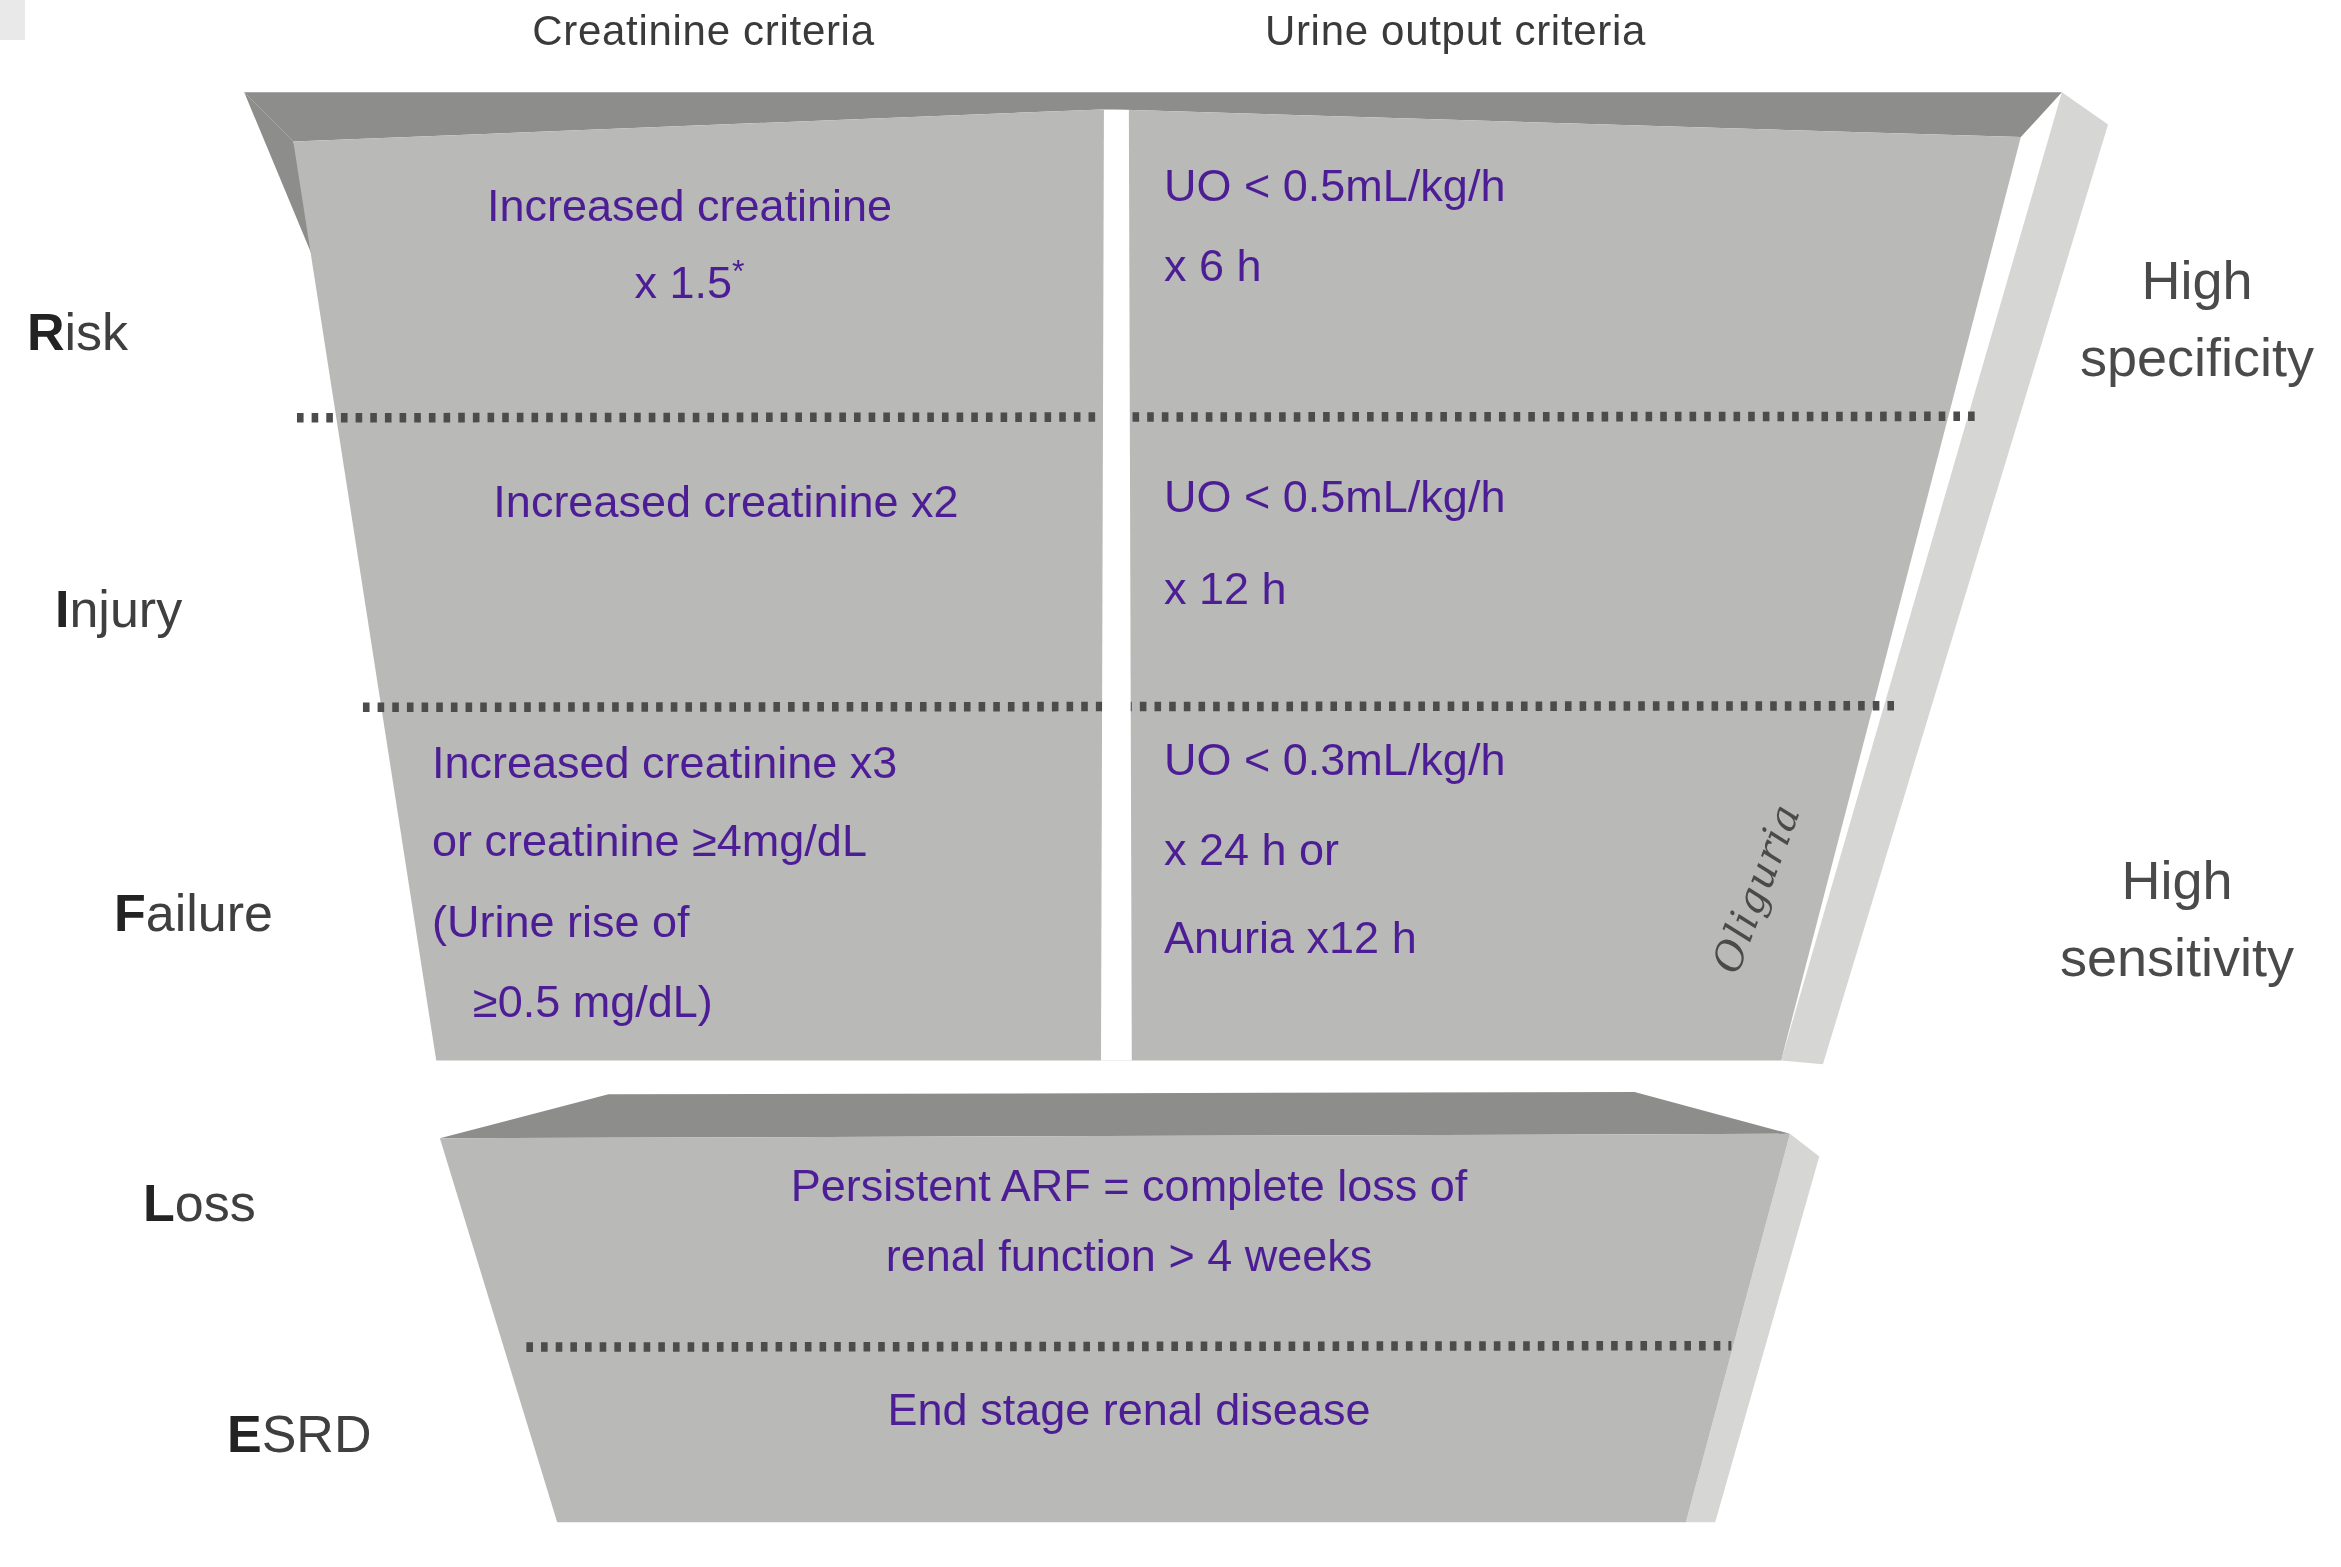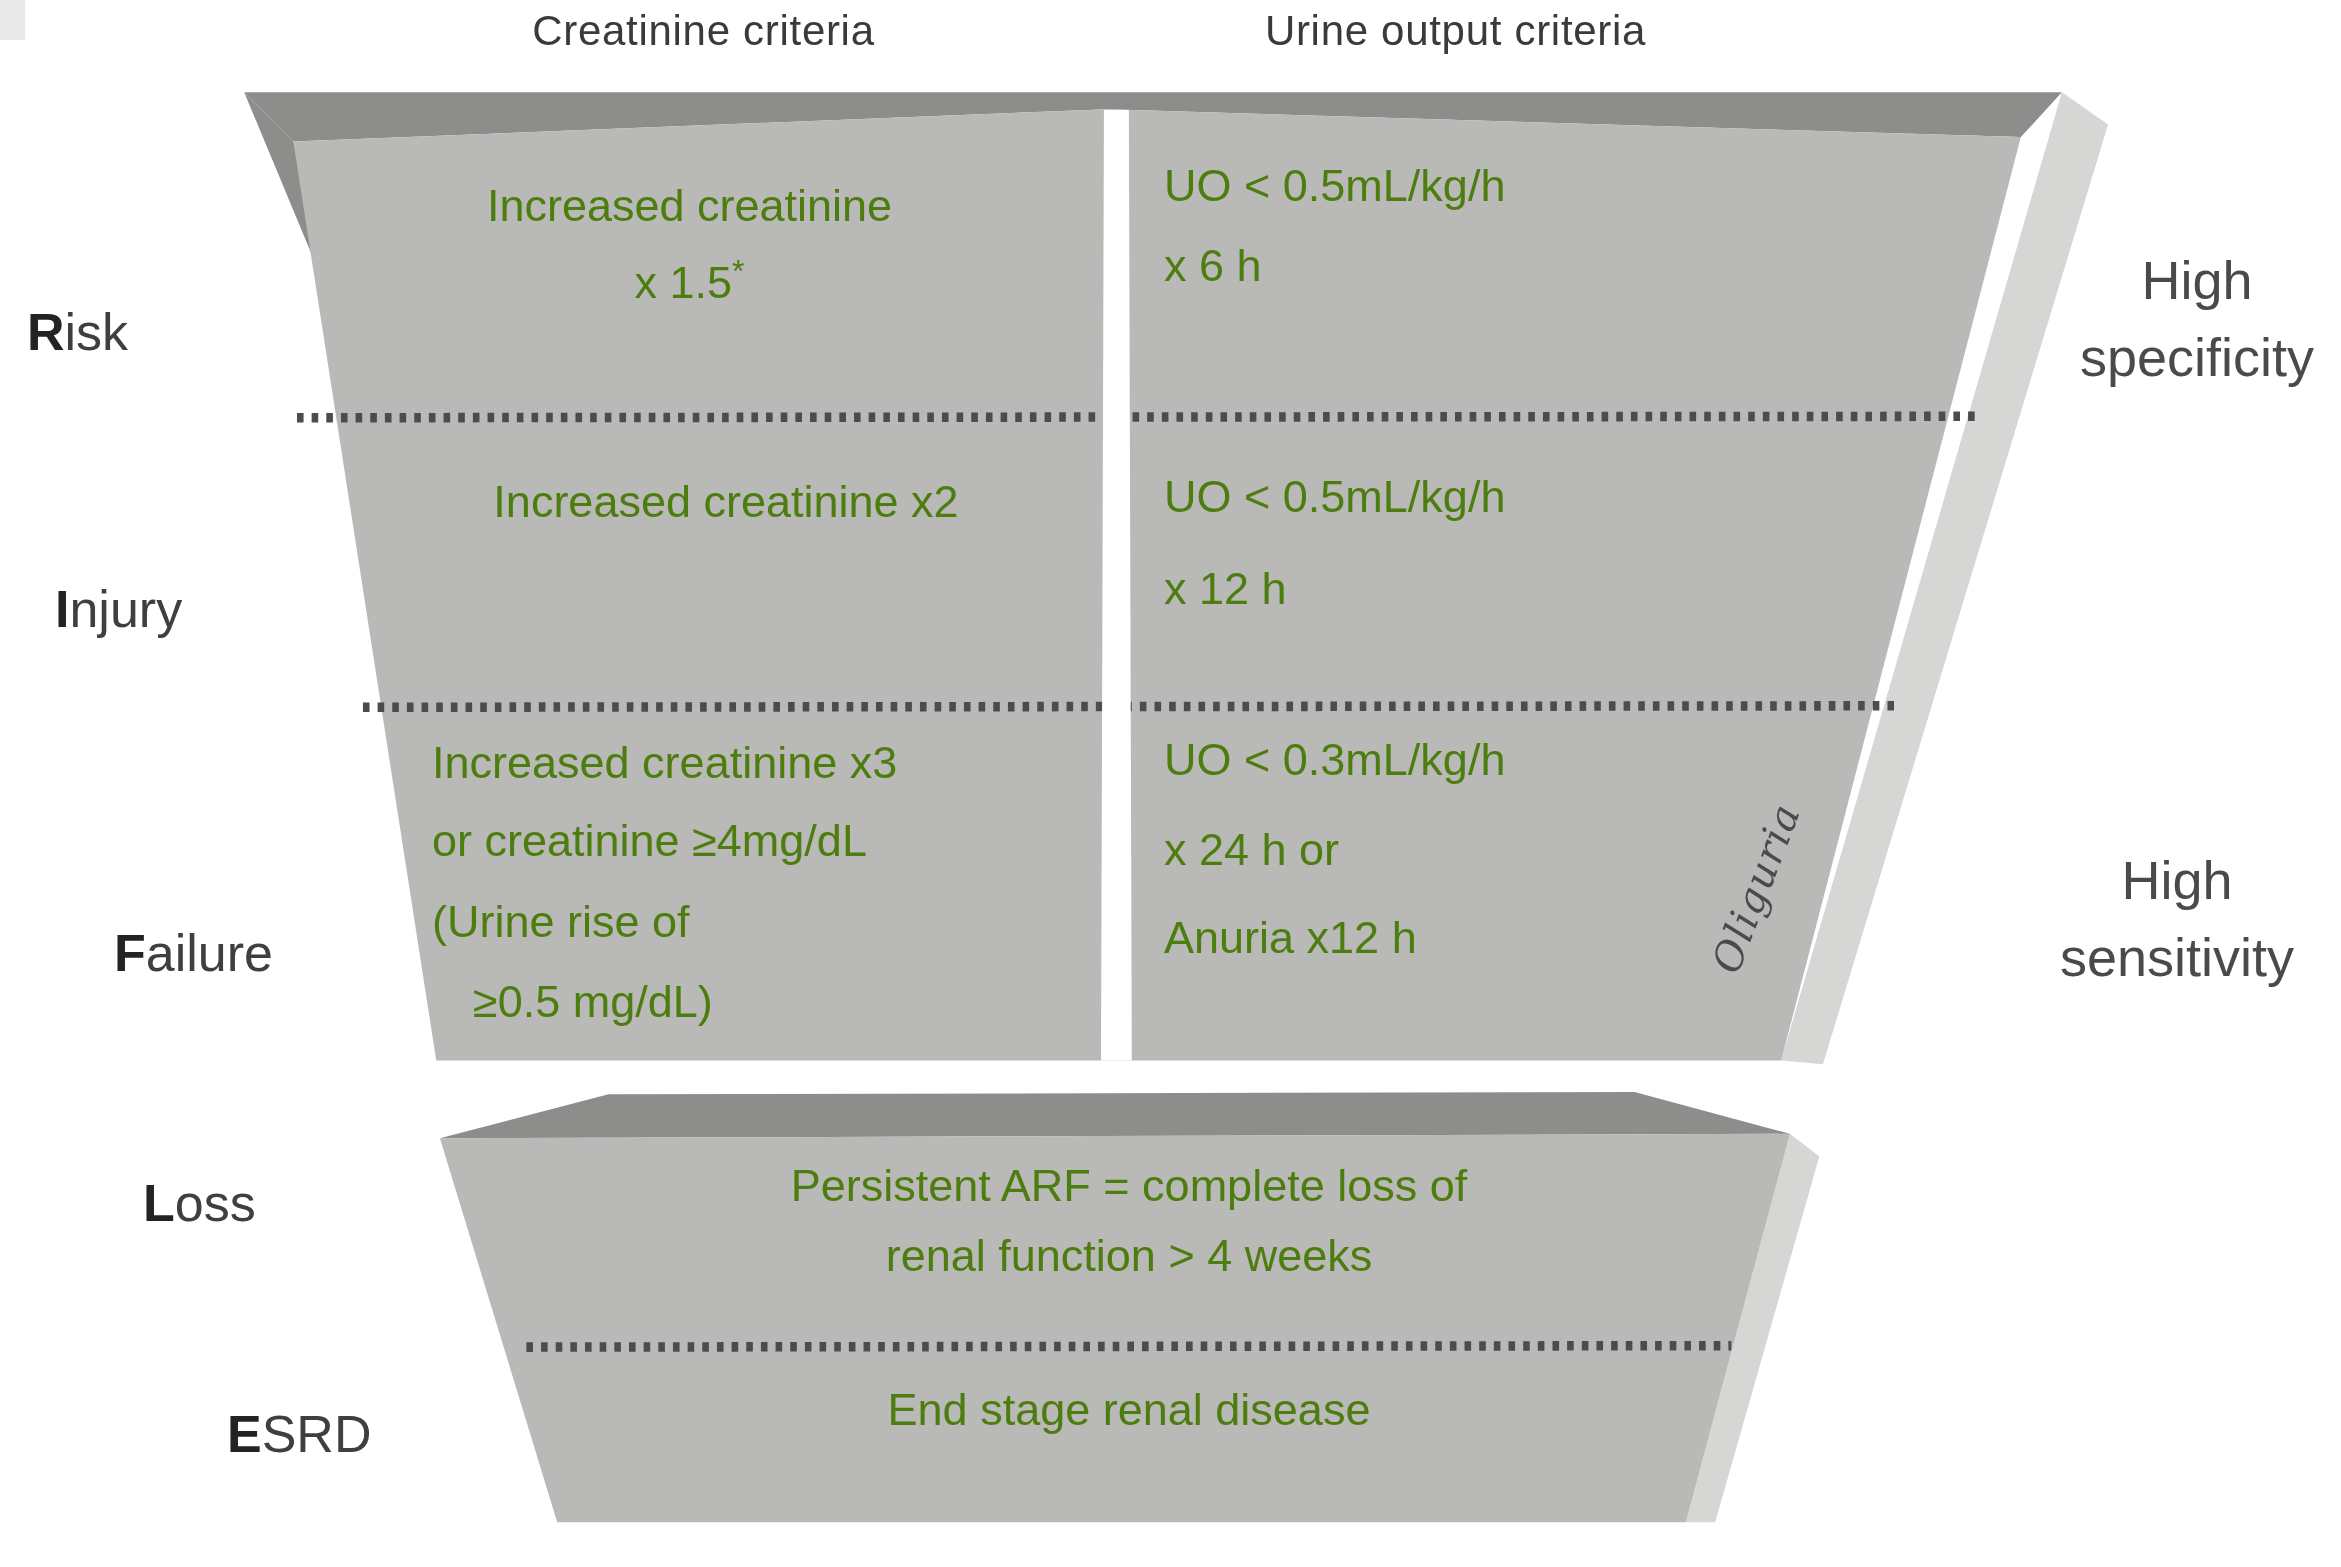"Increased creatinine" .cell { color: #4d7c0f -> #4c1d95 }
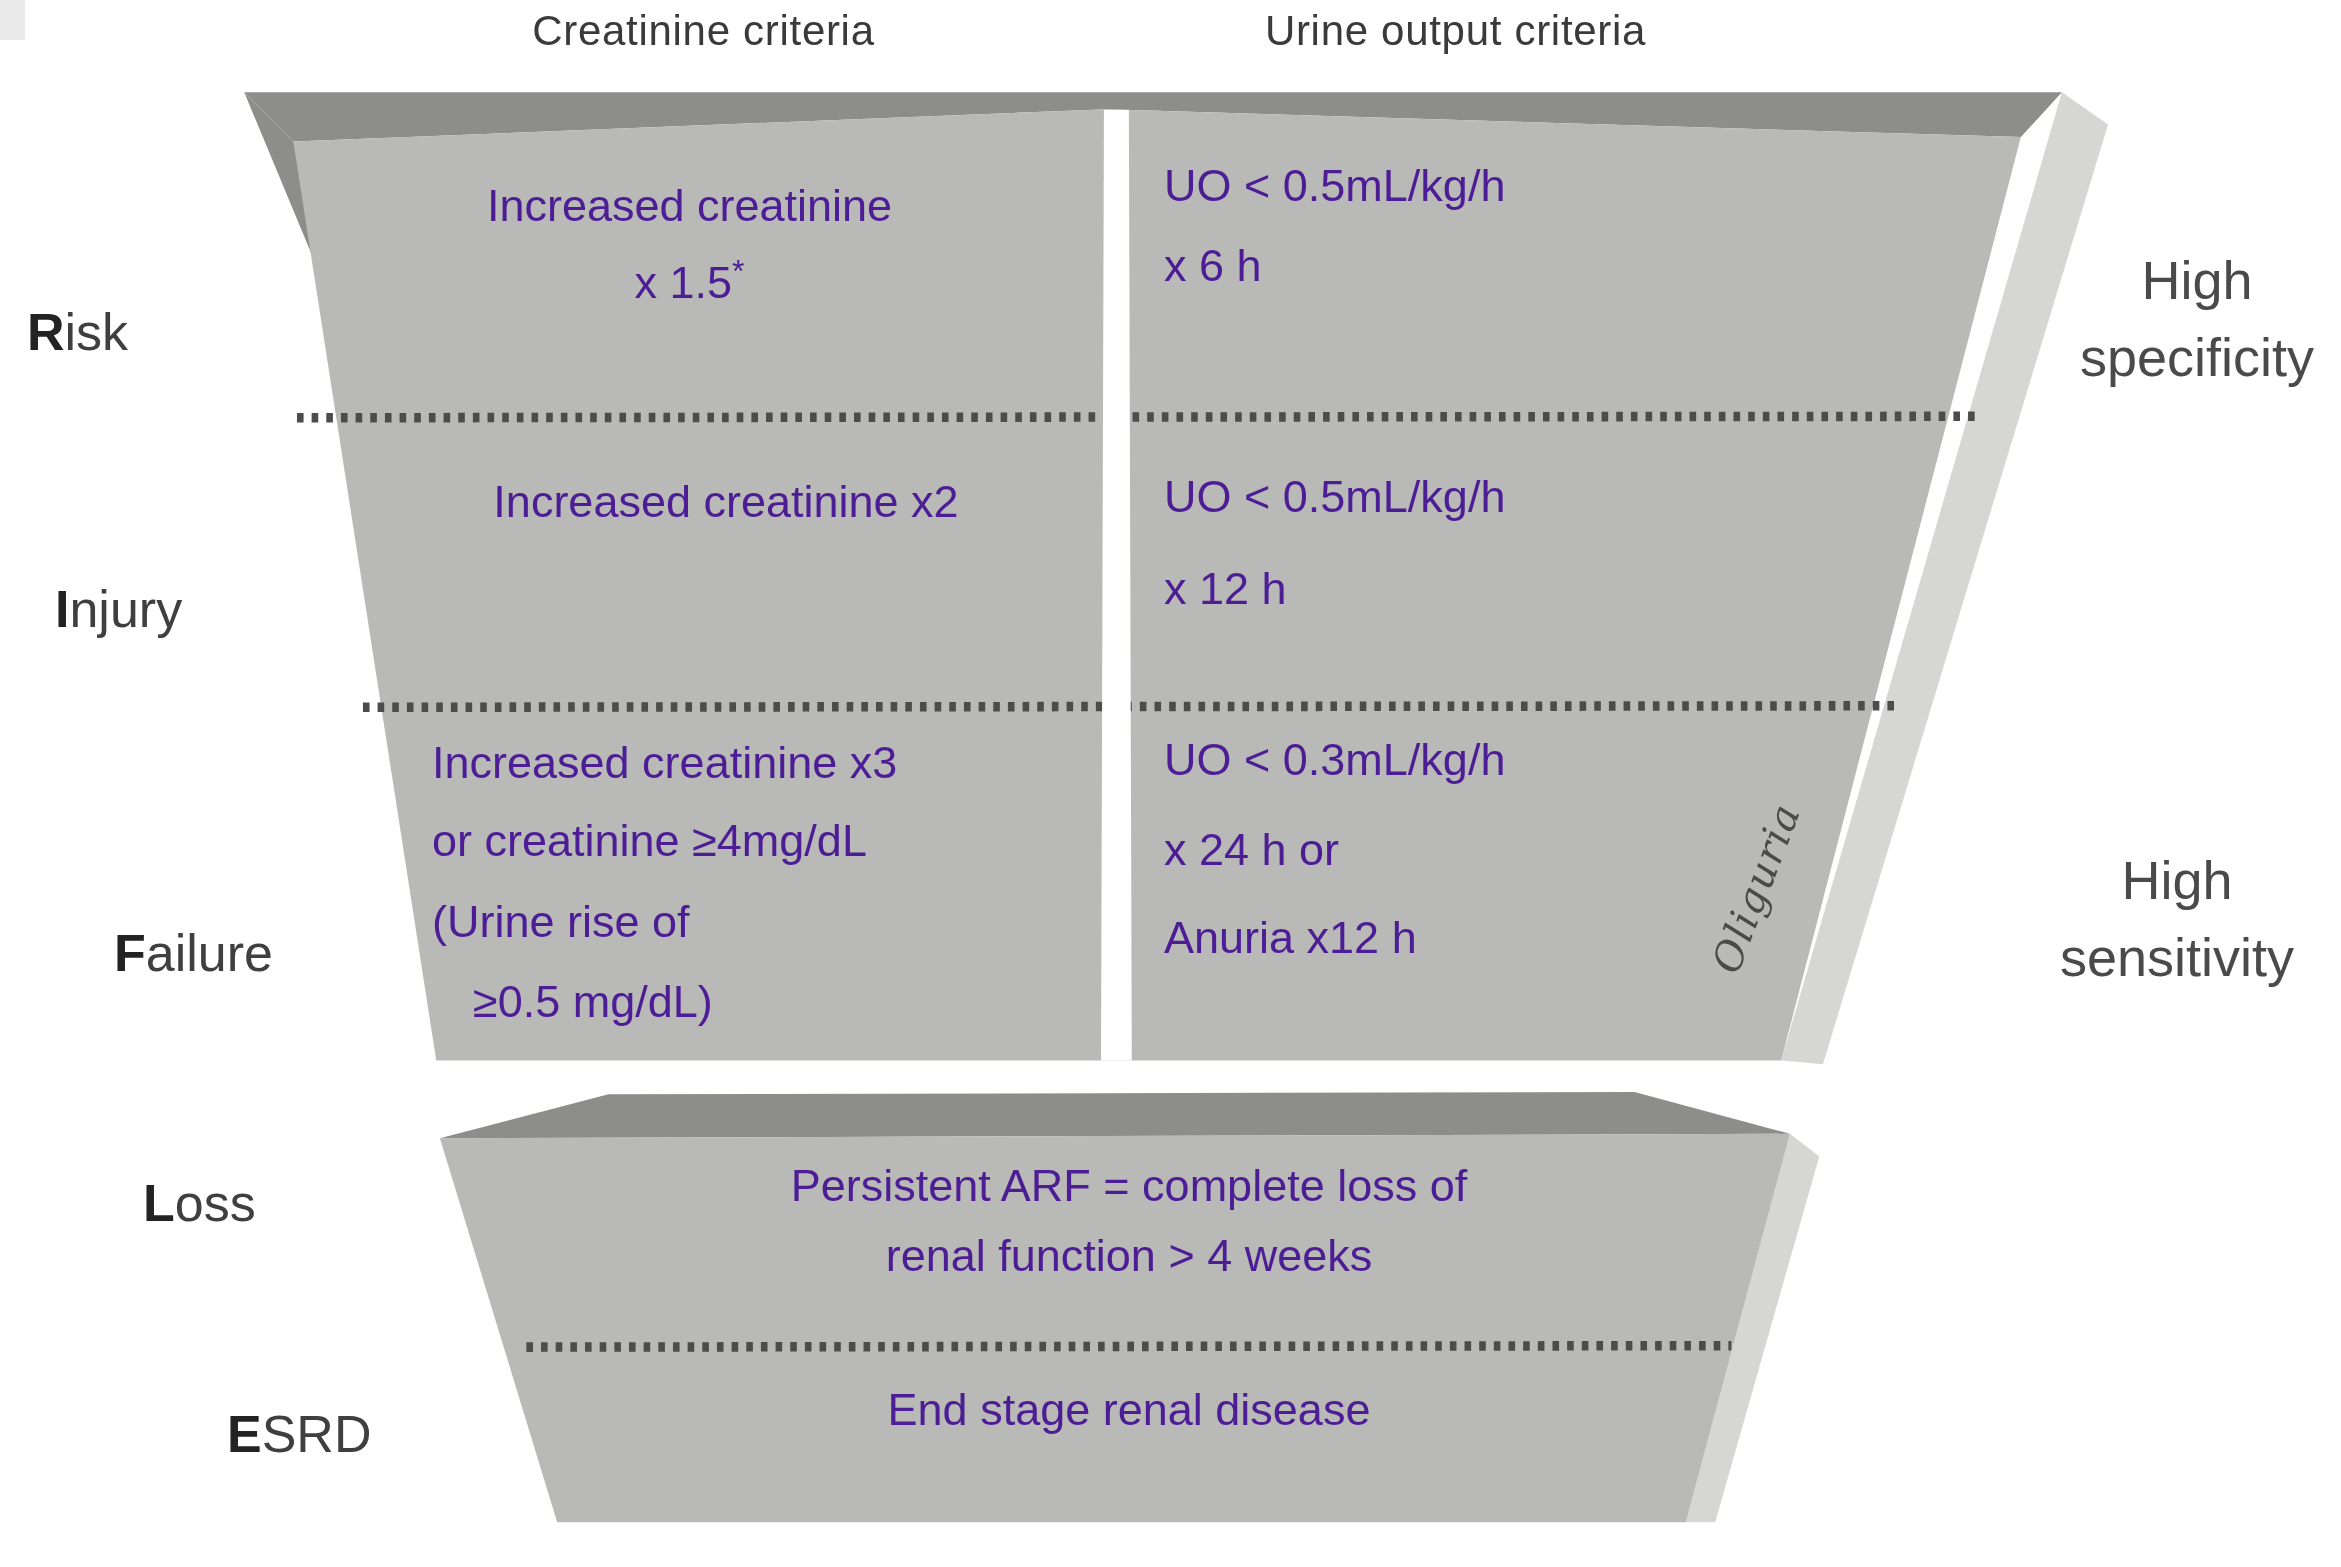"Failure" div.txt { top: 923px -> 883px }
